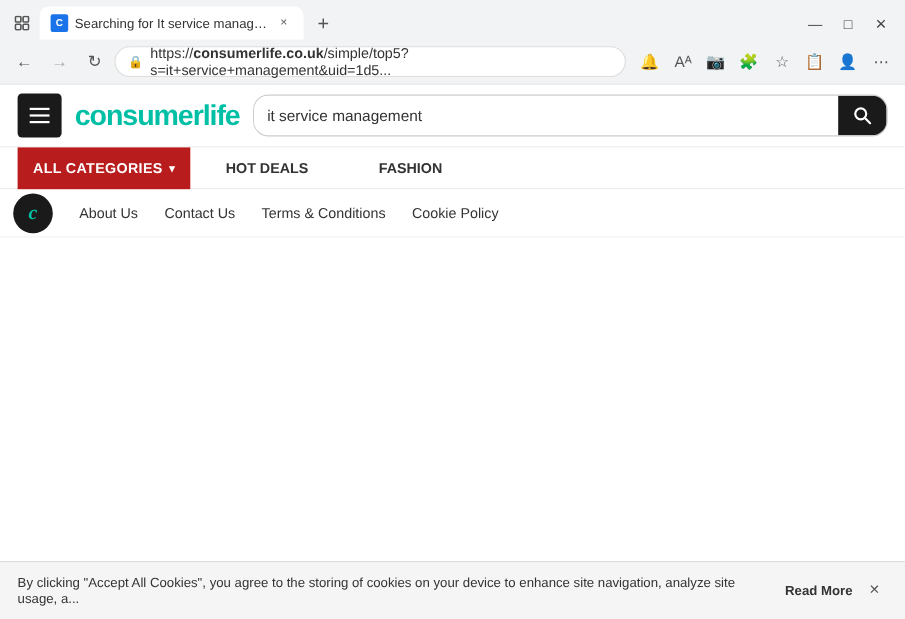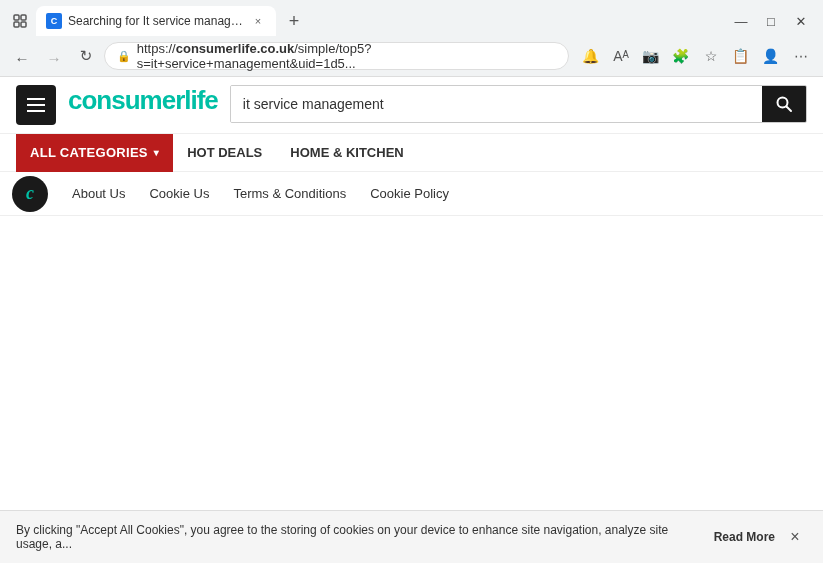"consumerlife" .site-top-bar { align-items: none -> center }
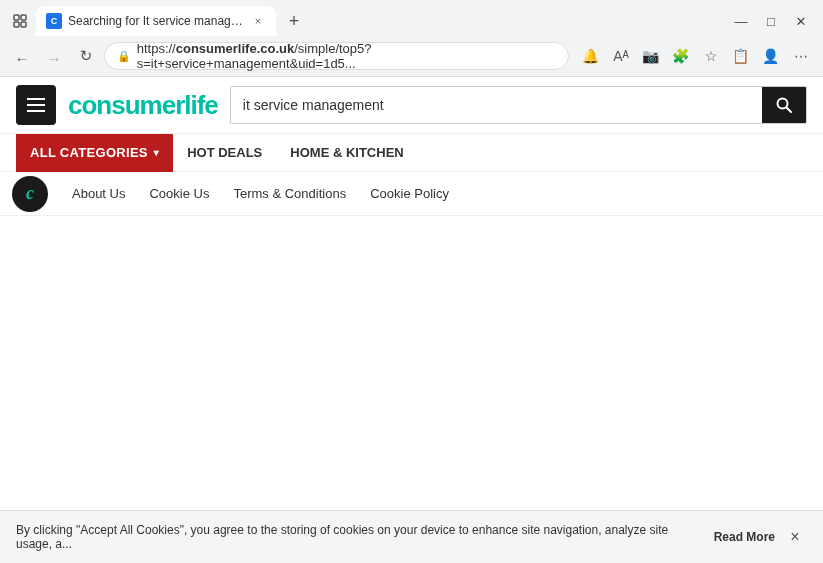"it service management" .search-bar { border-radius: 2px -> 14px }
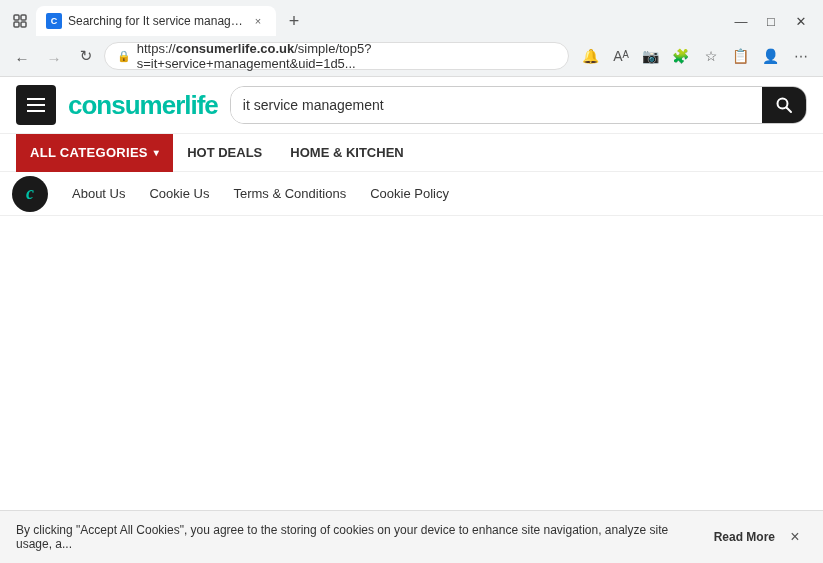"HOT DEALS" .nav-item { padding: 0 14px -> 0 32px }
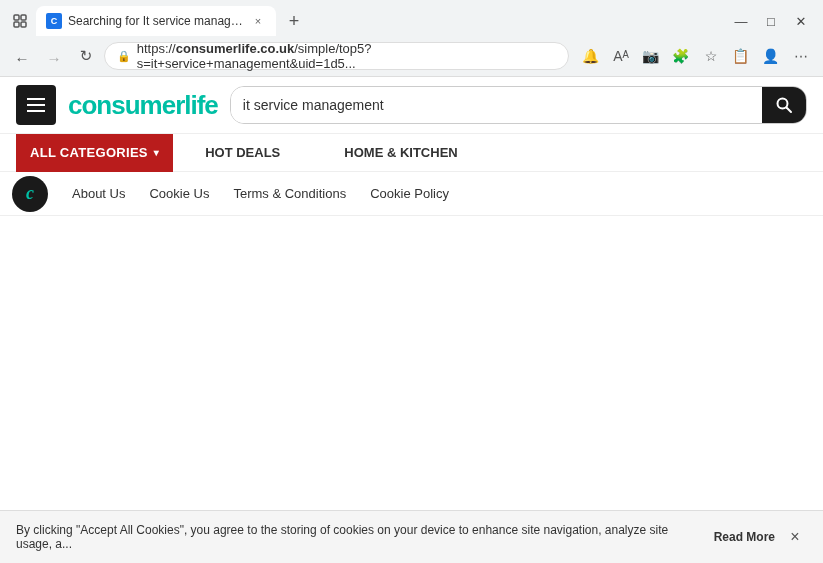"FASHION" div.nav-item { html: none -> <div> <span>FASHION</span> </div> }
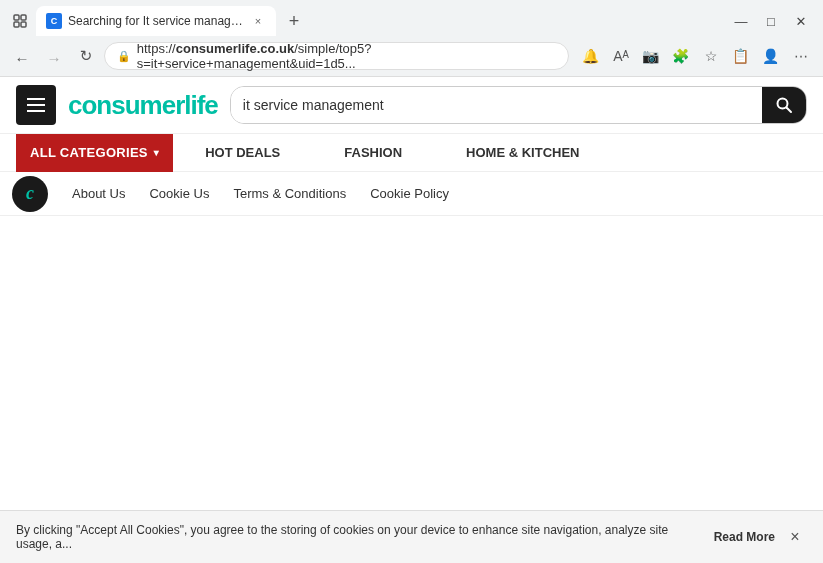"HOME & KITCHEN" div.nav-item { html: <div> <span>HOME &amp; KITCHEN</span> </div> -> none }
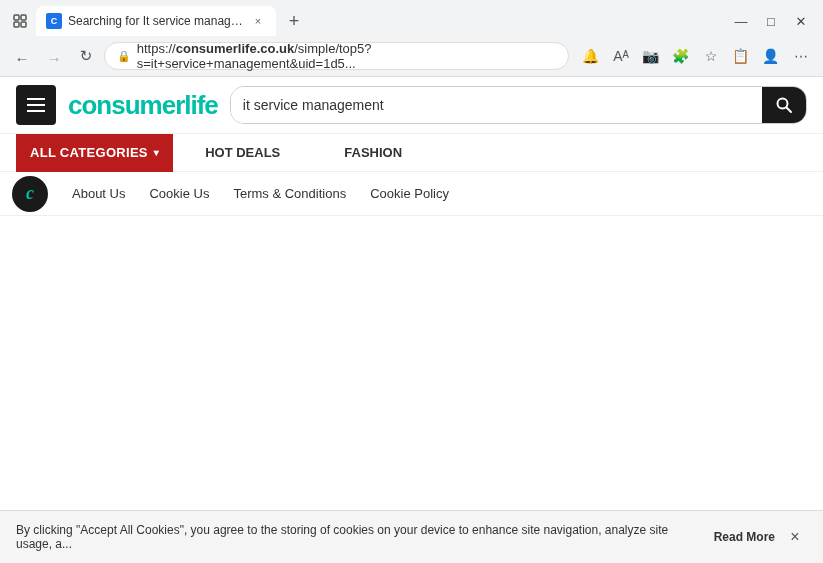"Cookie Us" span { text: Cookie -> Contact }
